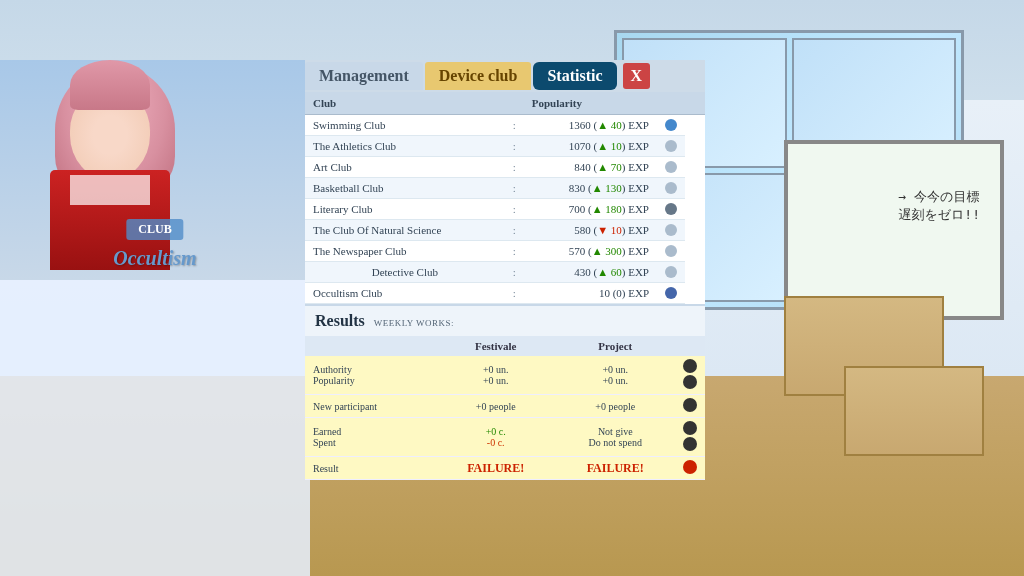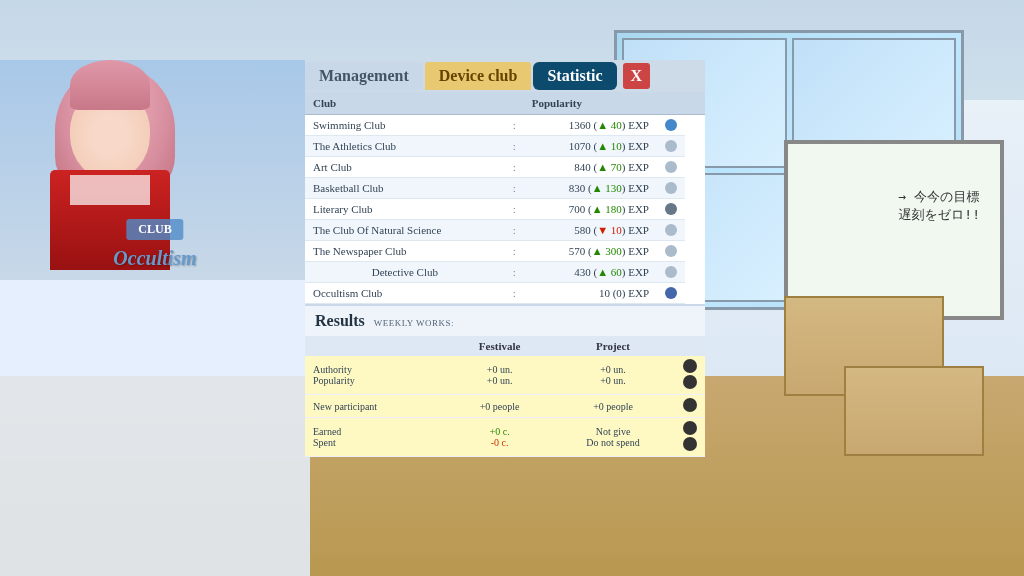"Result" tr { html: none -> <tr> <td>Result</td> <td><span>FAILURE!</span></td> <td><span>FAILURE!</span></td> <td><div></div></td> </tr> }
